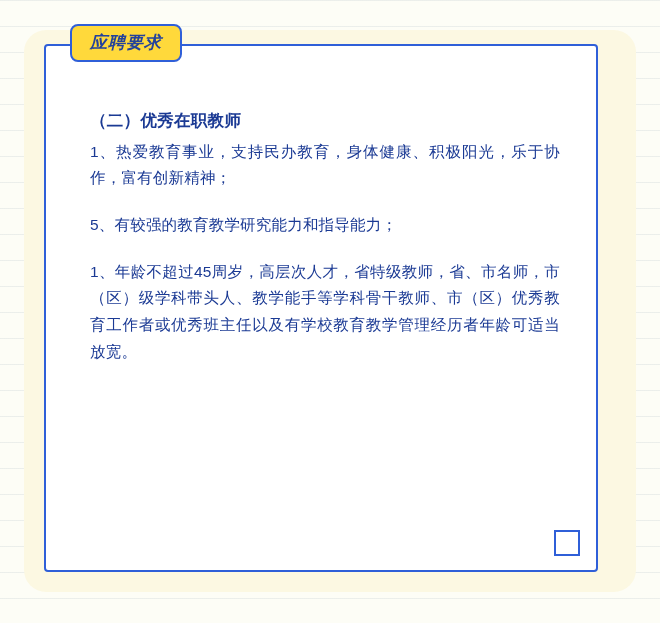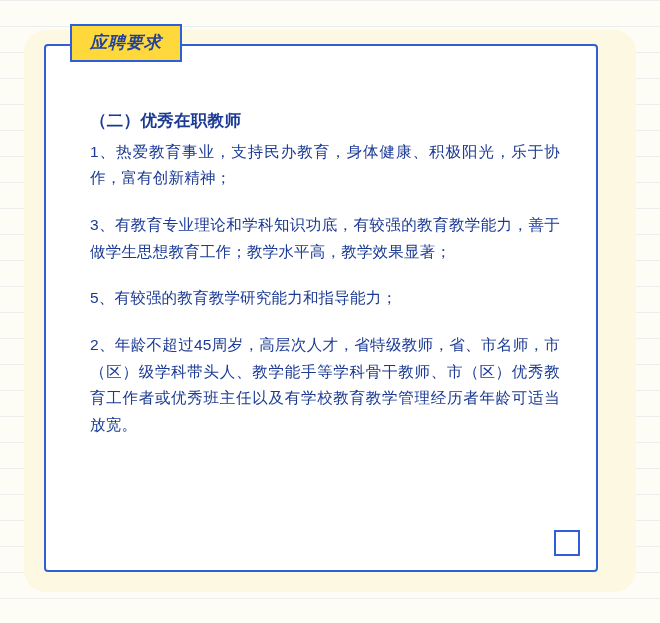"应聘要求" .tab { border-radius: 0 -> 8px }
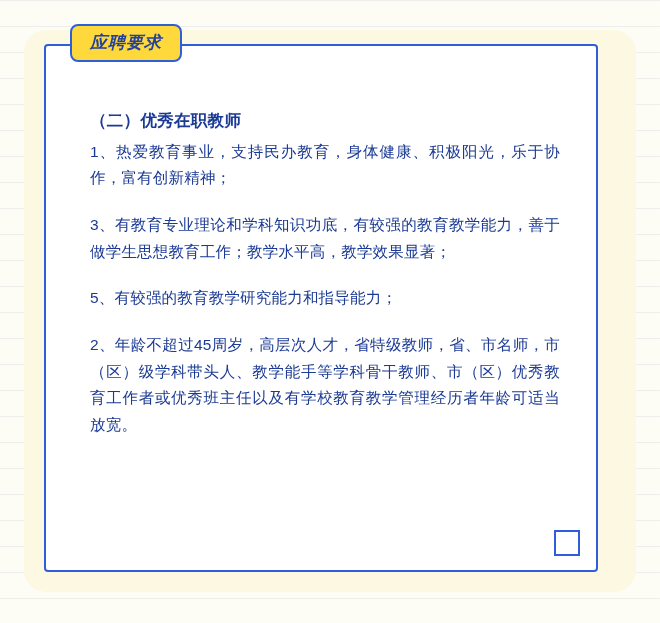"3、有教育专业理论和学科知识功底，有较强的教育教学能力，善于做学生思想教育工作；" p.item { html: <p>3、有教育专业理论和学科知识功底，有较强的教育教学能力，善于做学生思想教育工作；教学水平高，教学效果显著；</p> -> none }
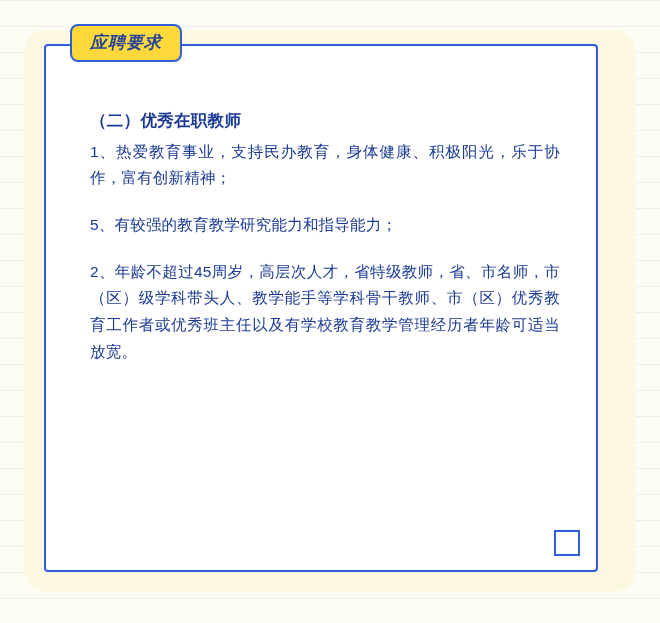"2、年龄不超过45周岁，高层次人才，省特级教师，省、市名师，市（区）级学科带头人" p.item { text: 2 -> 1 }
